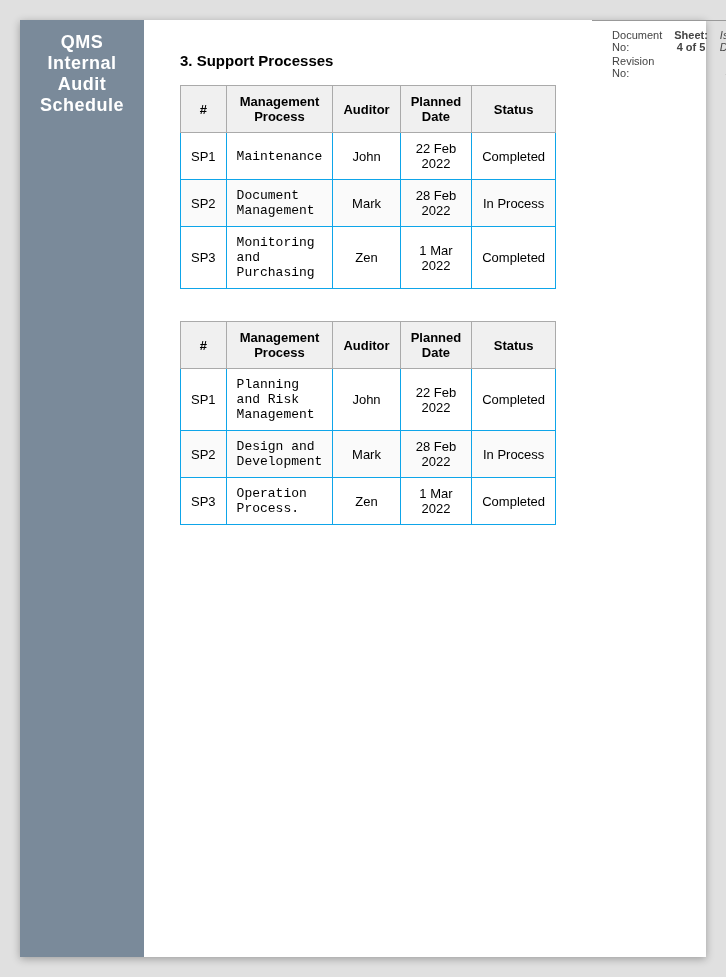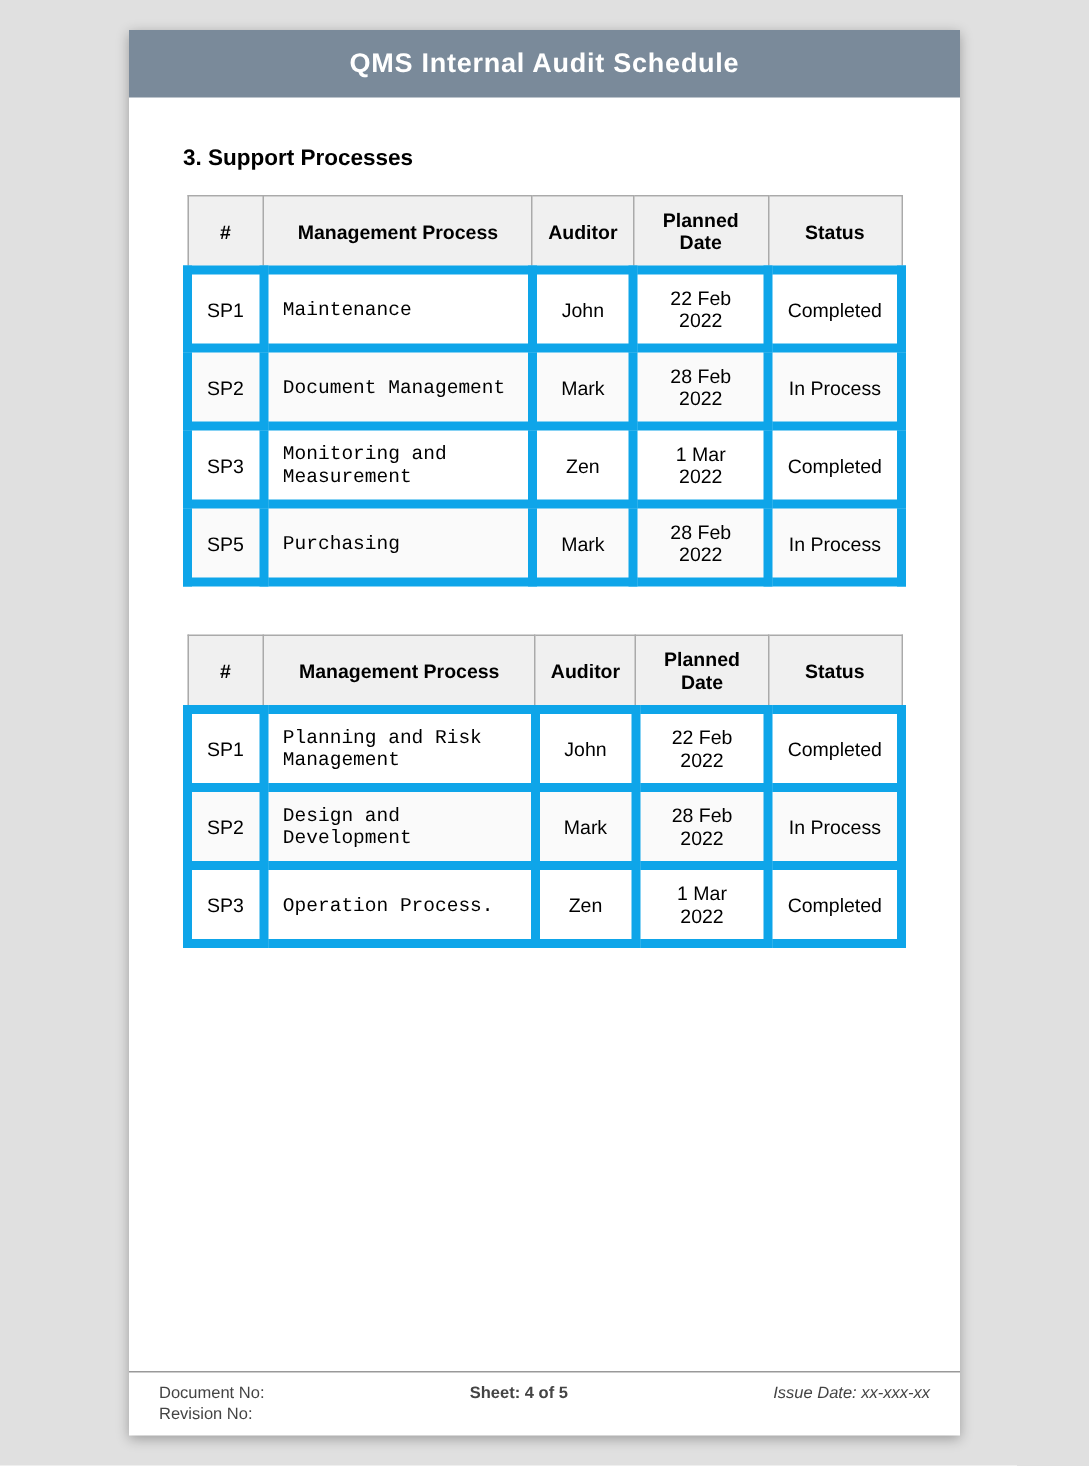"QMS Internal Audit Schedule" .page { flex-direction: column -> row; width: 554px -> 686px }
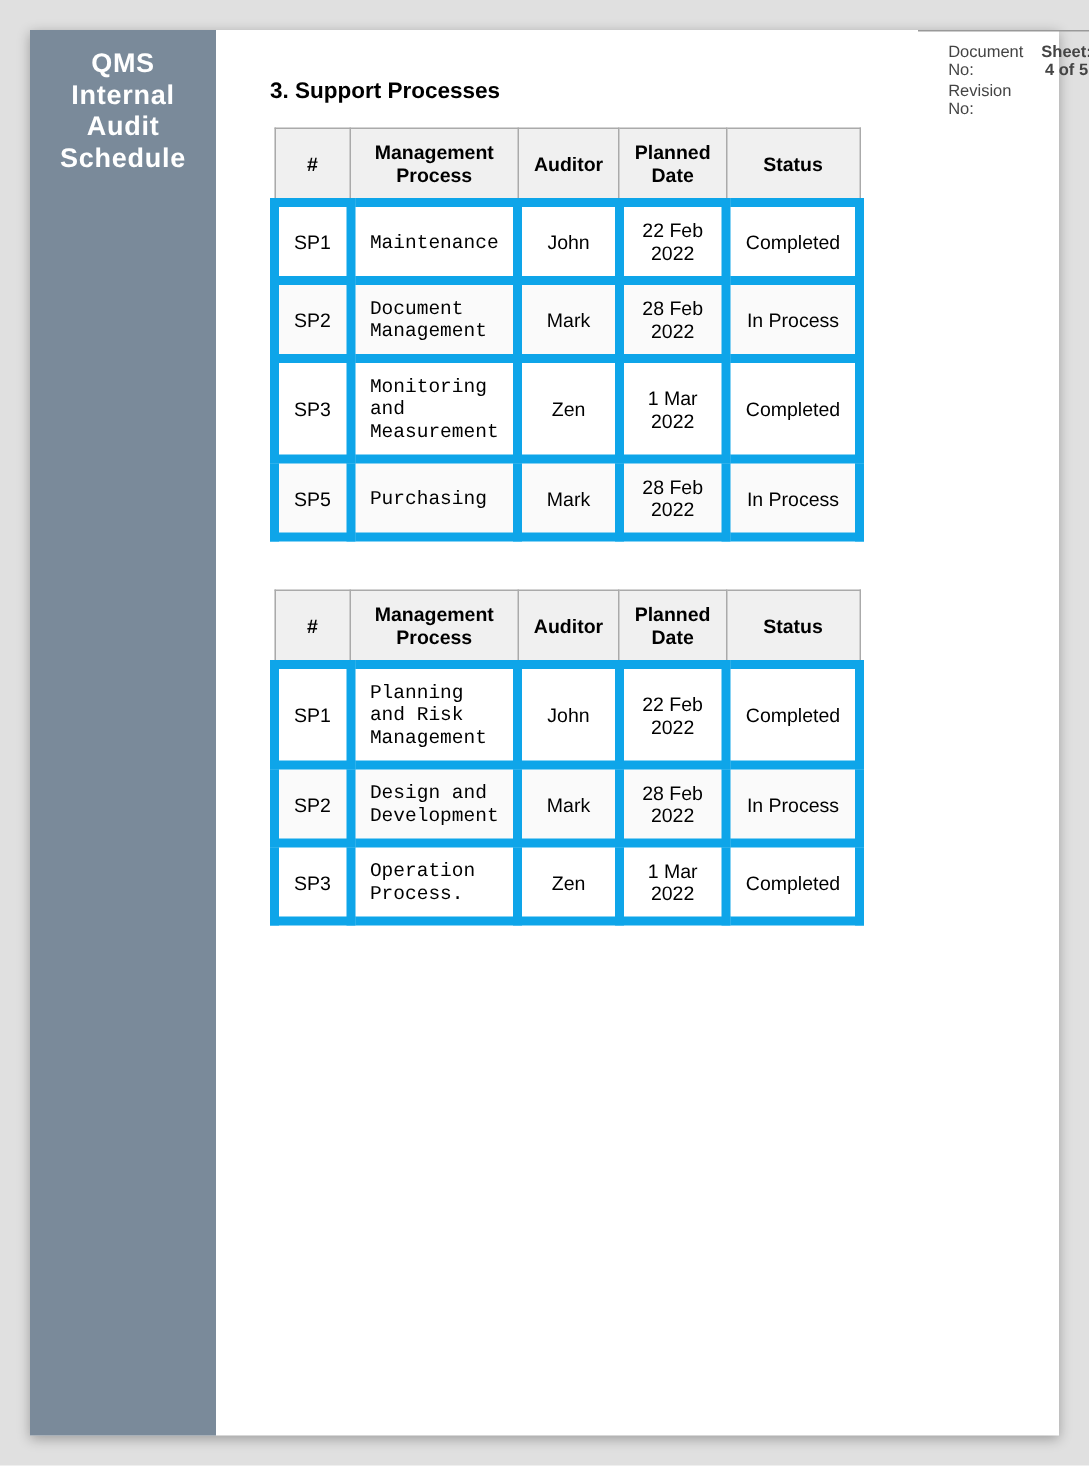"SP1" table td { border: 6px solid #0ea5e9 -> 1px solid #0ea5e9 }
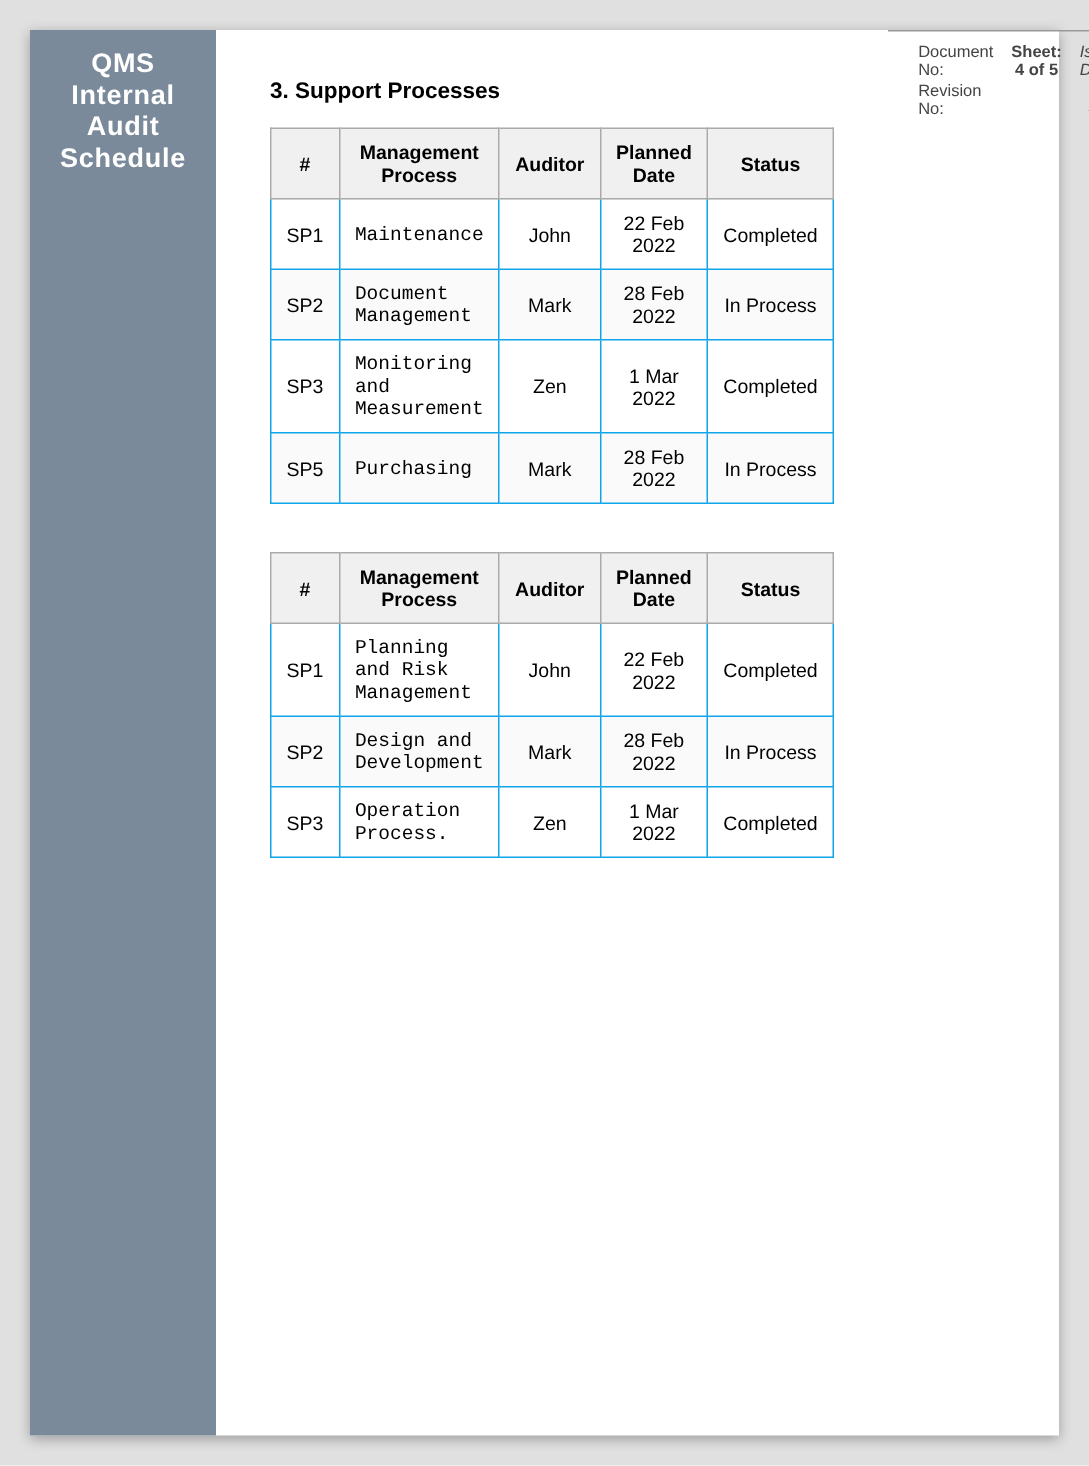"Monitoring and Measurement" td.process-name { text: Measurement -> Purchasing }
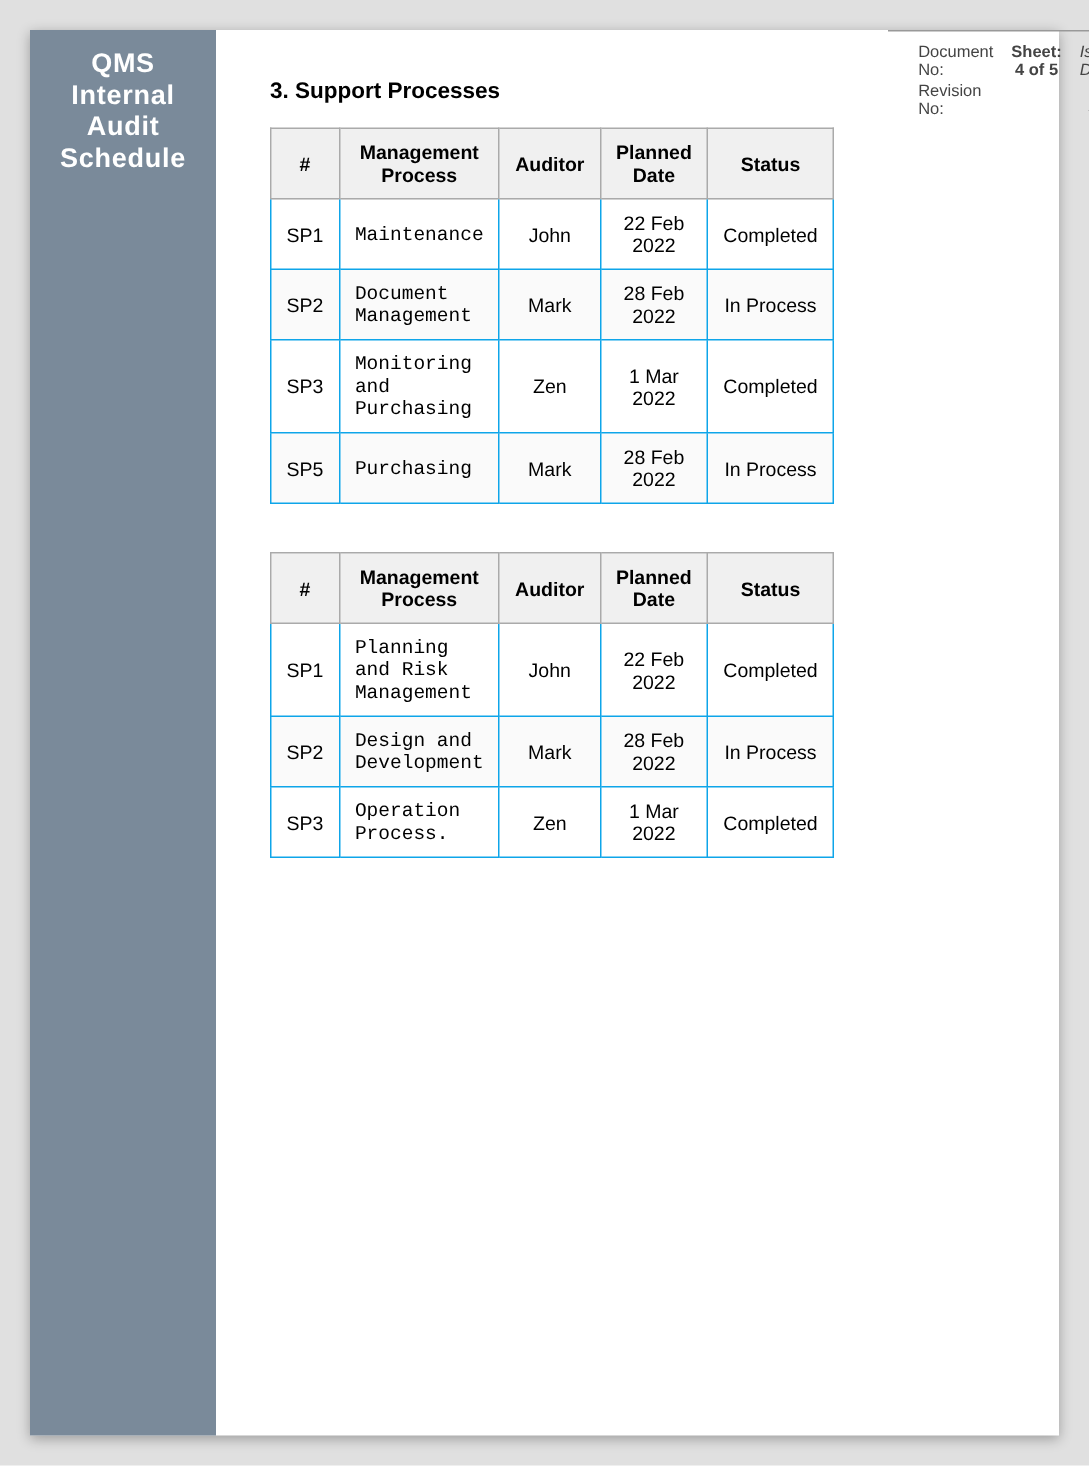"SP5" tr { html: <tr> <td>SP5</td> <td>Purchasing</td> <td>Mark</td> <td>28 Feb 2022</td> <td>In Process</td> </tr> -> none }
